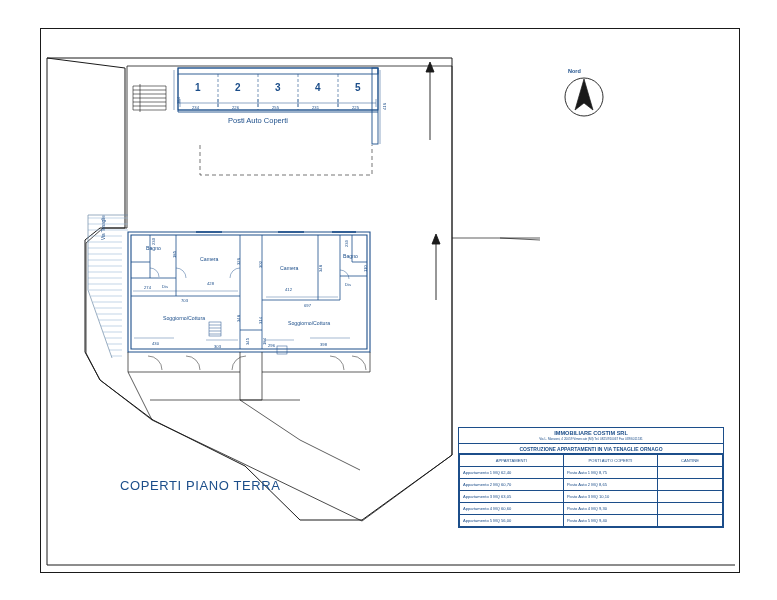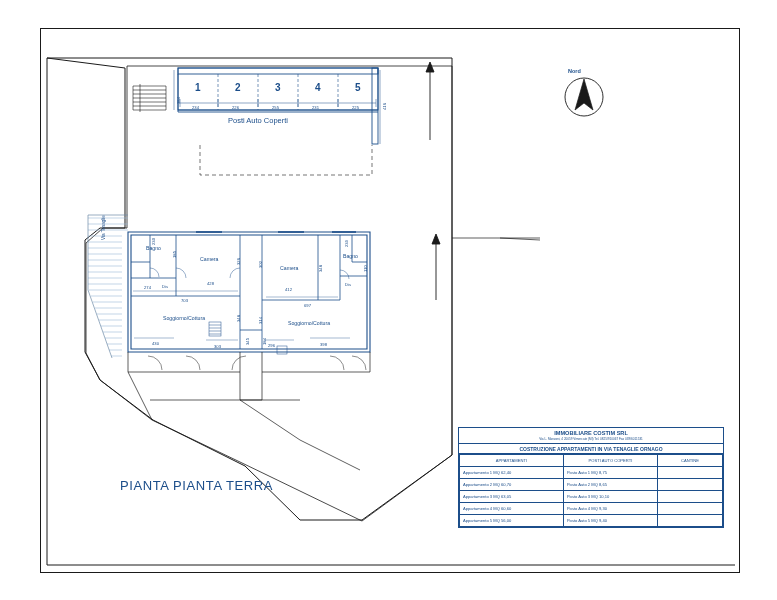"PIANTA PIANTA TERRA" div.title-main { text: PIANTA PIANTA -> COPERTI PIANO }
